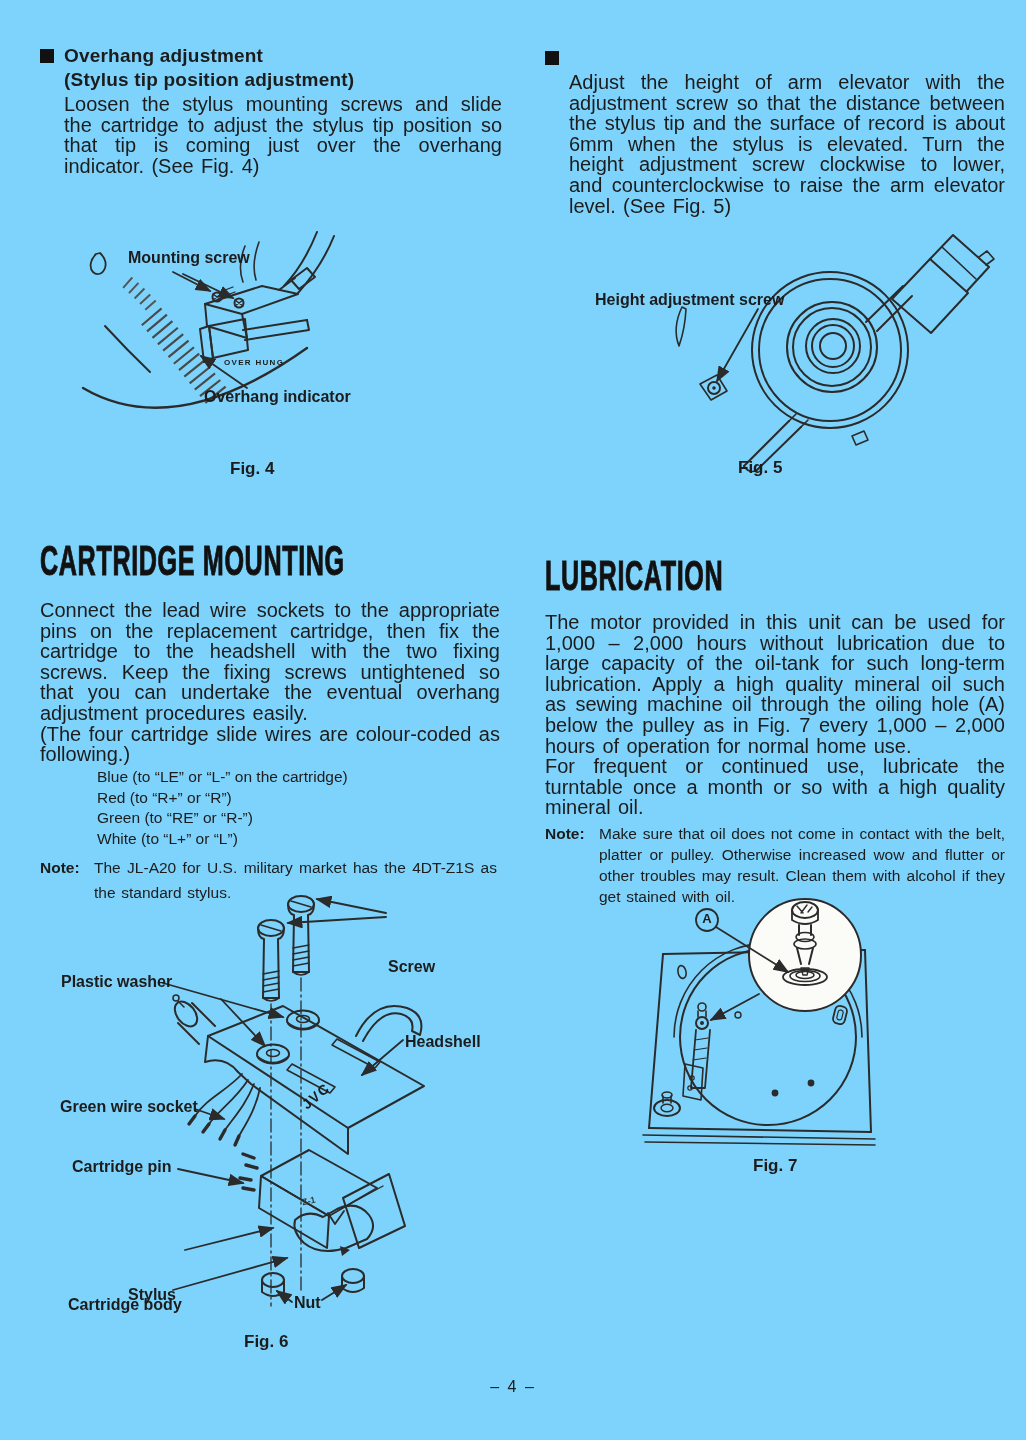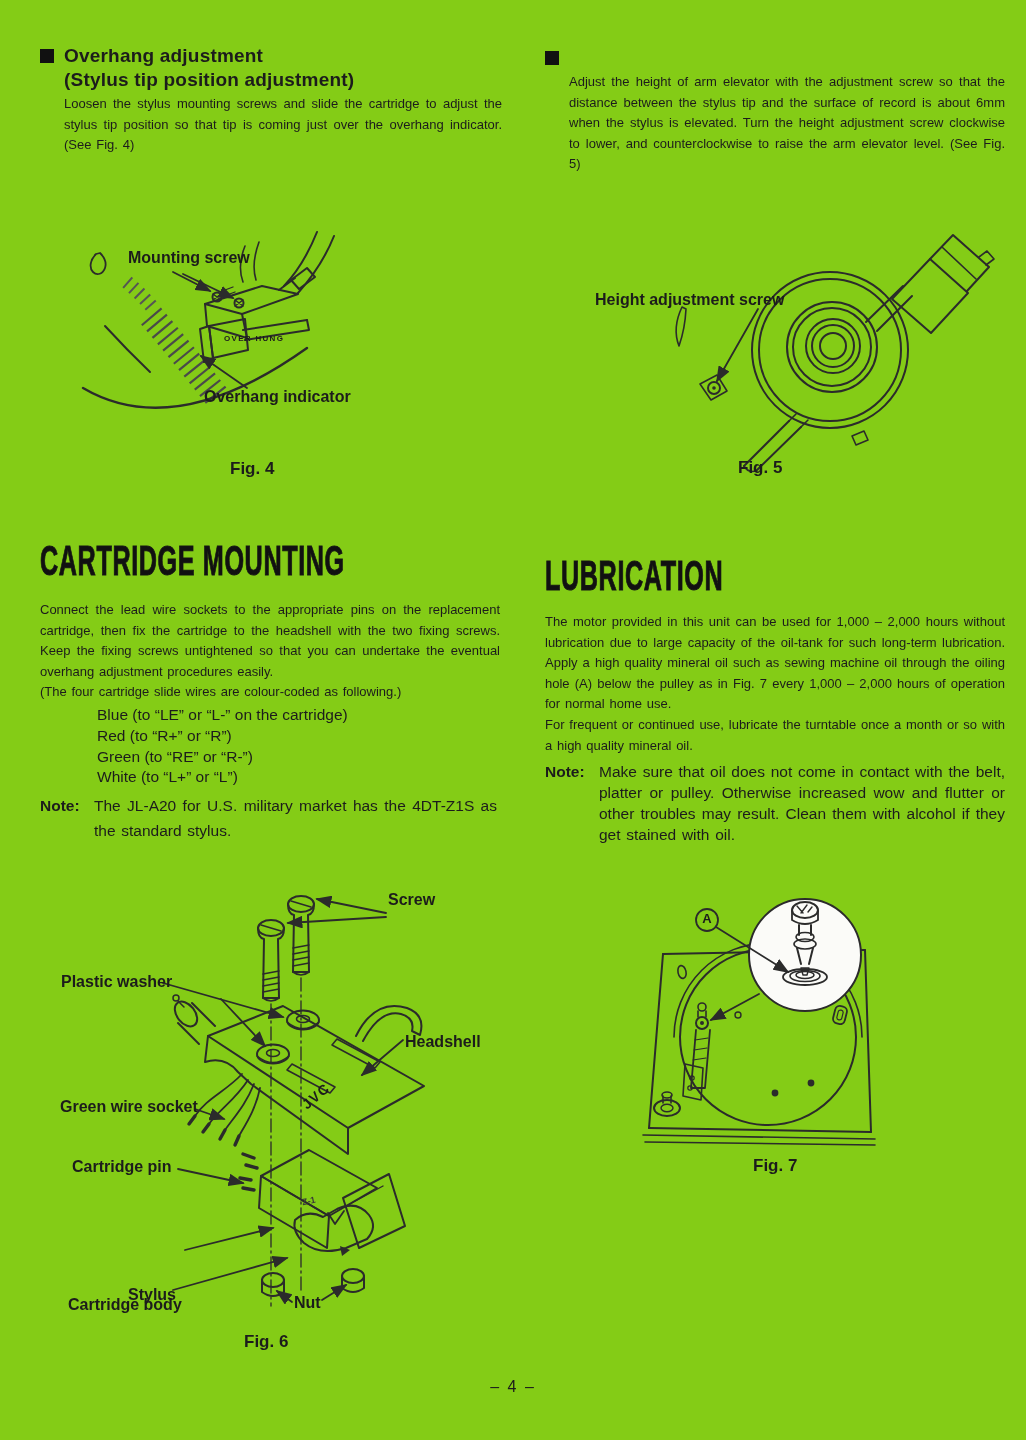"Overhang adjustment" .page { background: #84cc16 -> #7dd3fc }
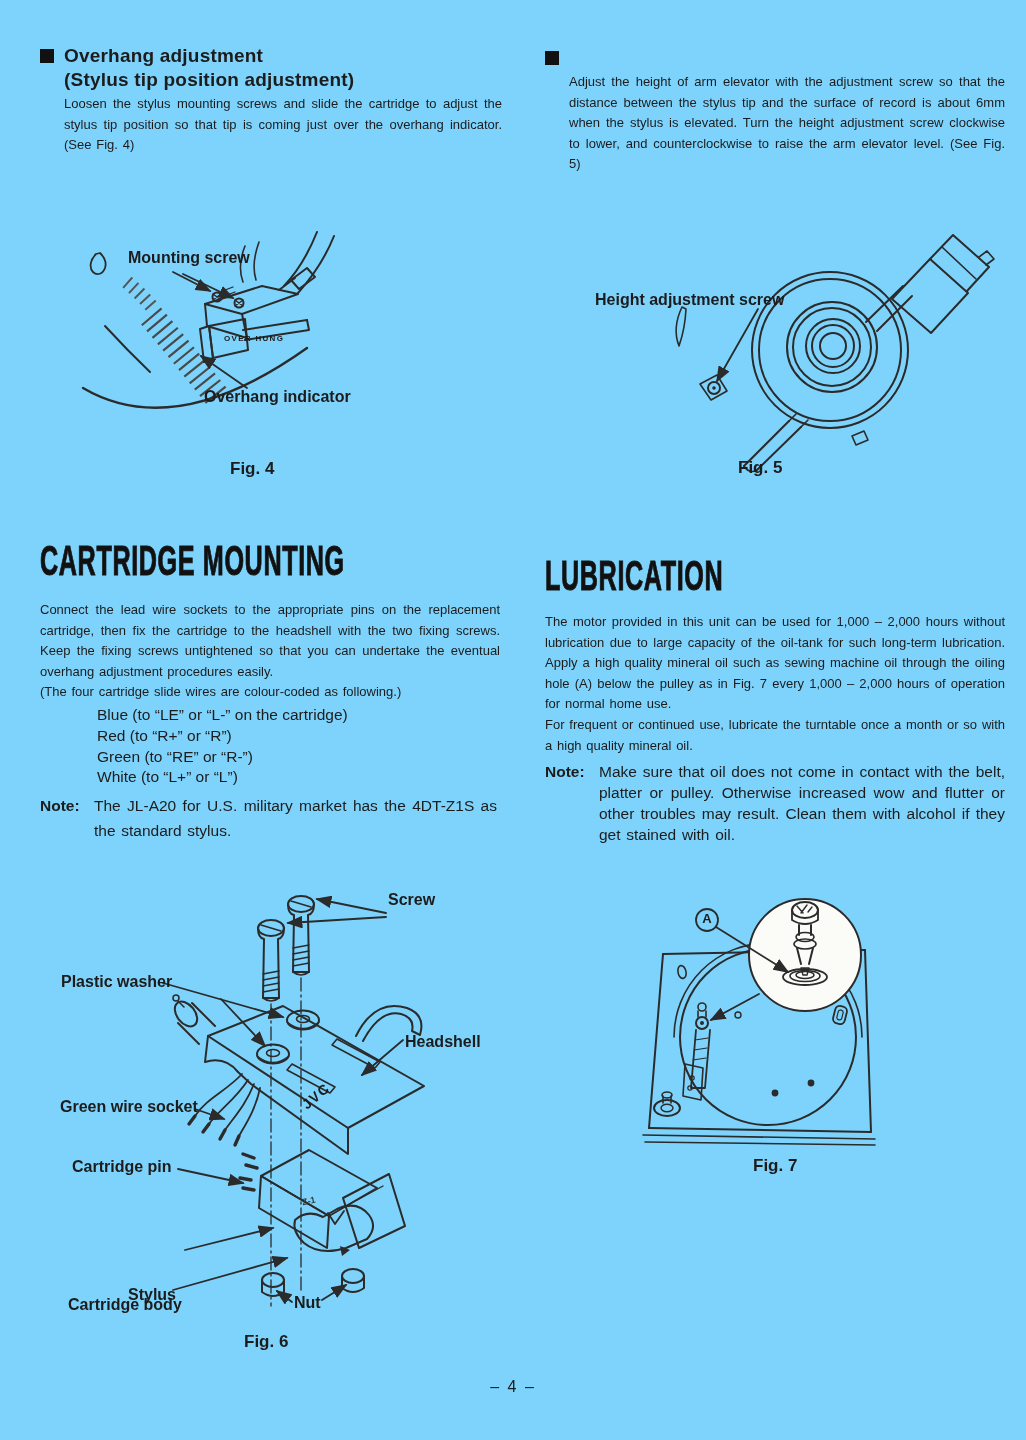"Adjust the height of arm" .body-text { font-size: 13px -> 20px }
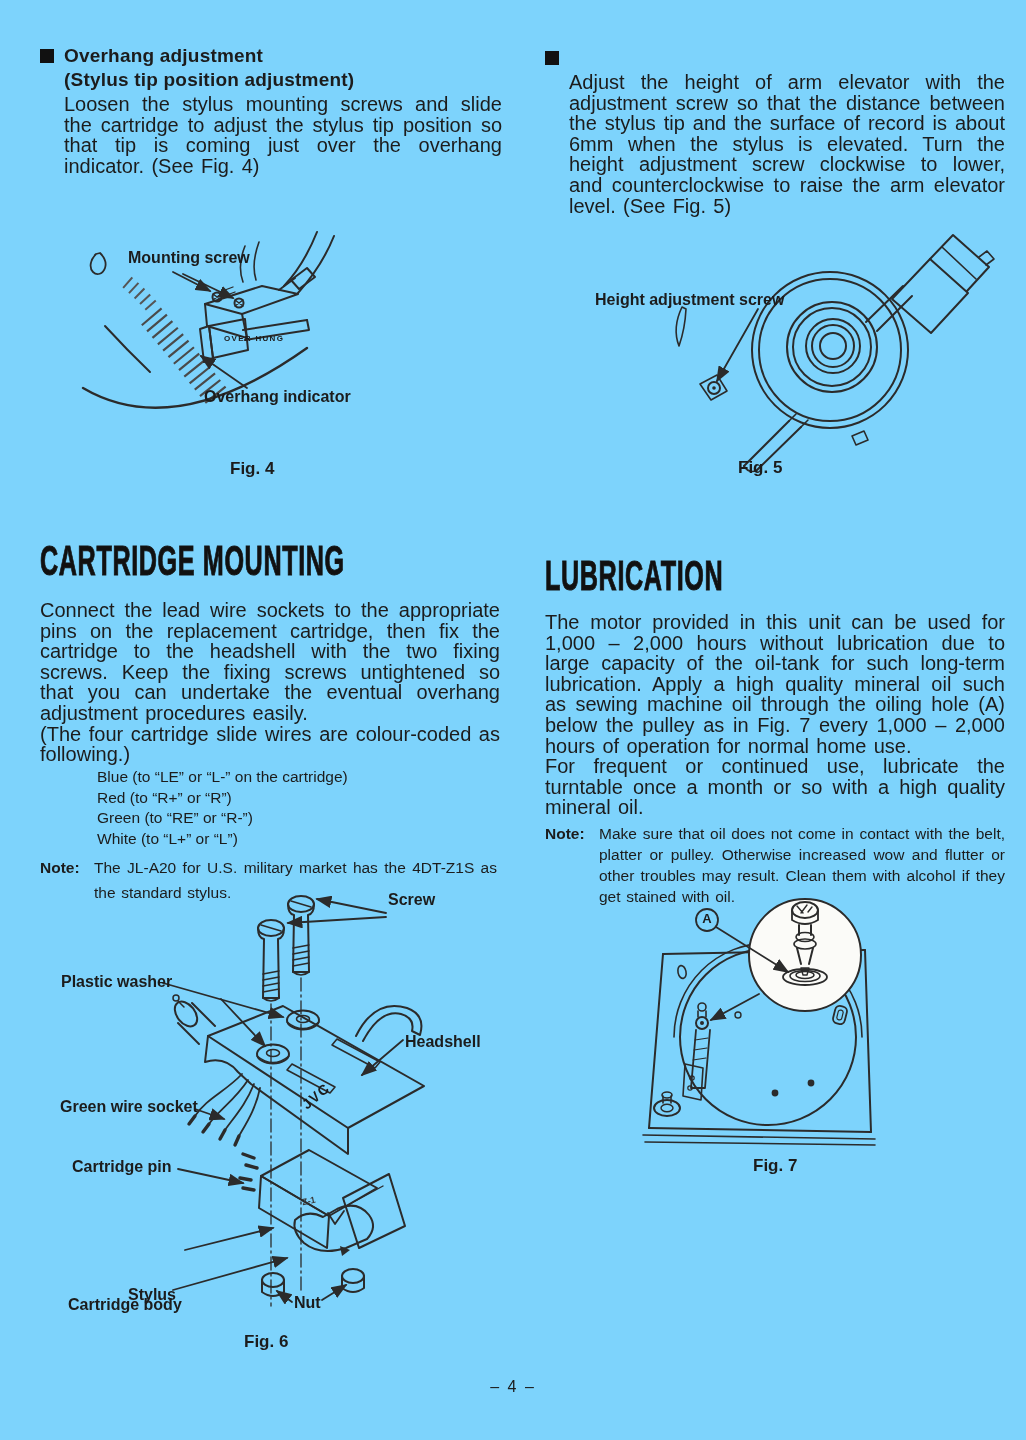"OVER HUNG" div.tiny-label { top: 334px -> 358px }
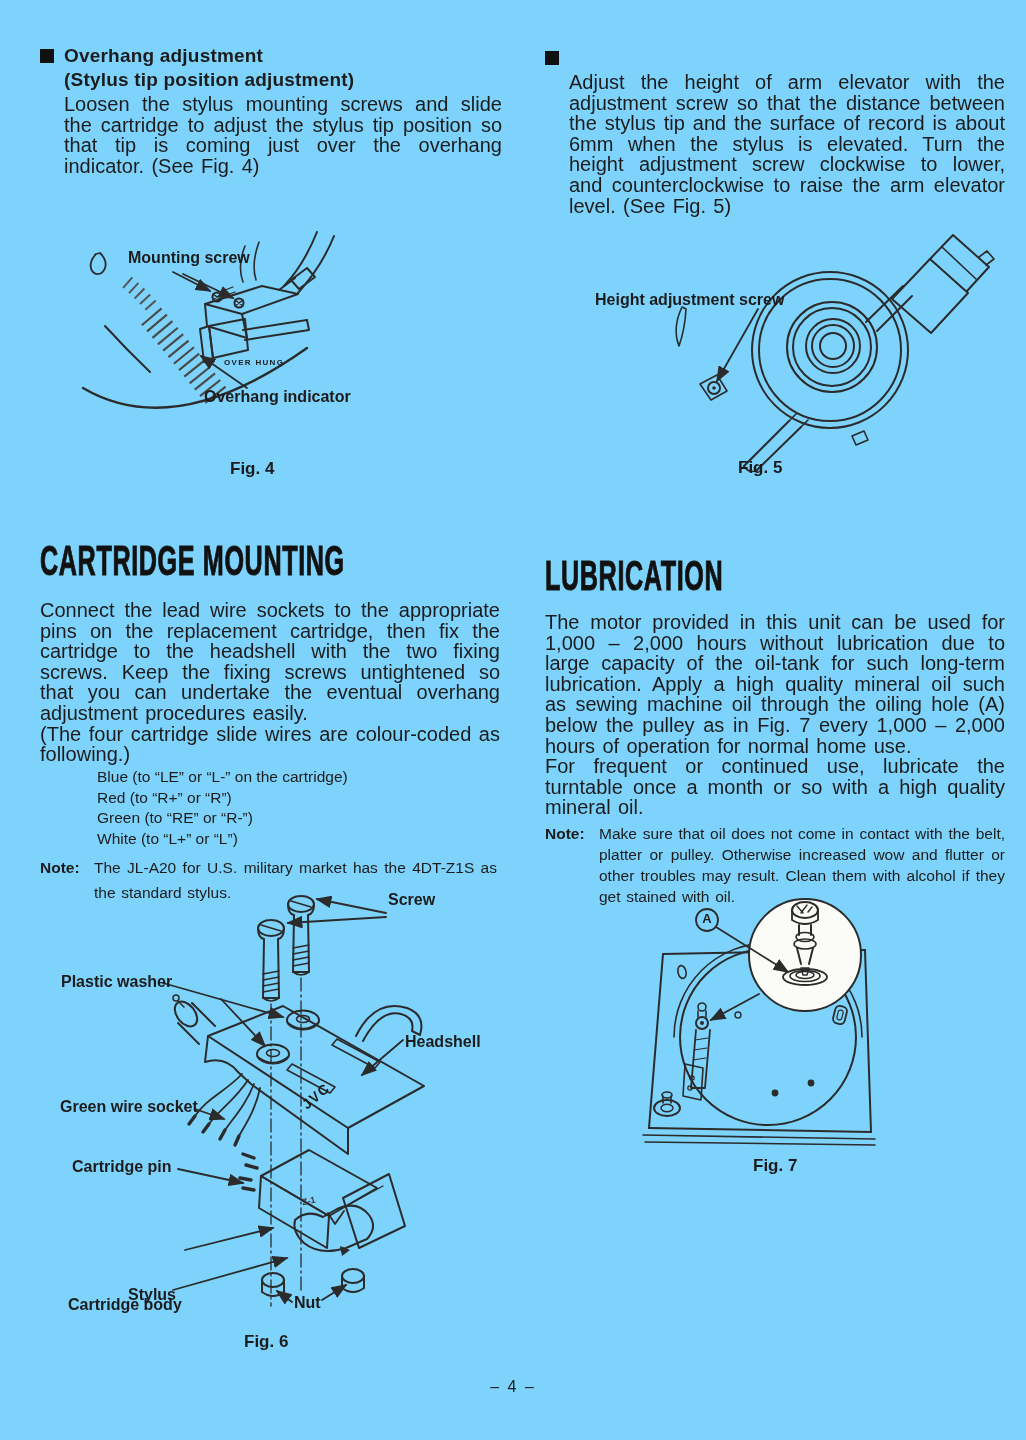"Screw" div.fig-label { top: 891px -> 958px }
